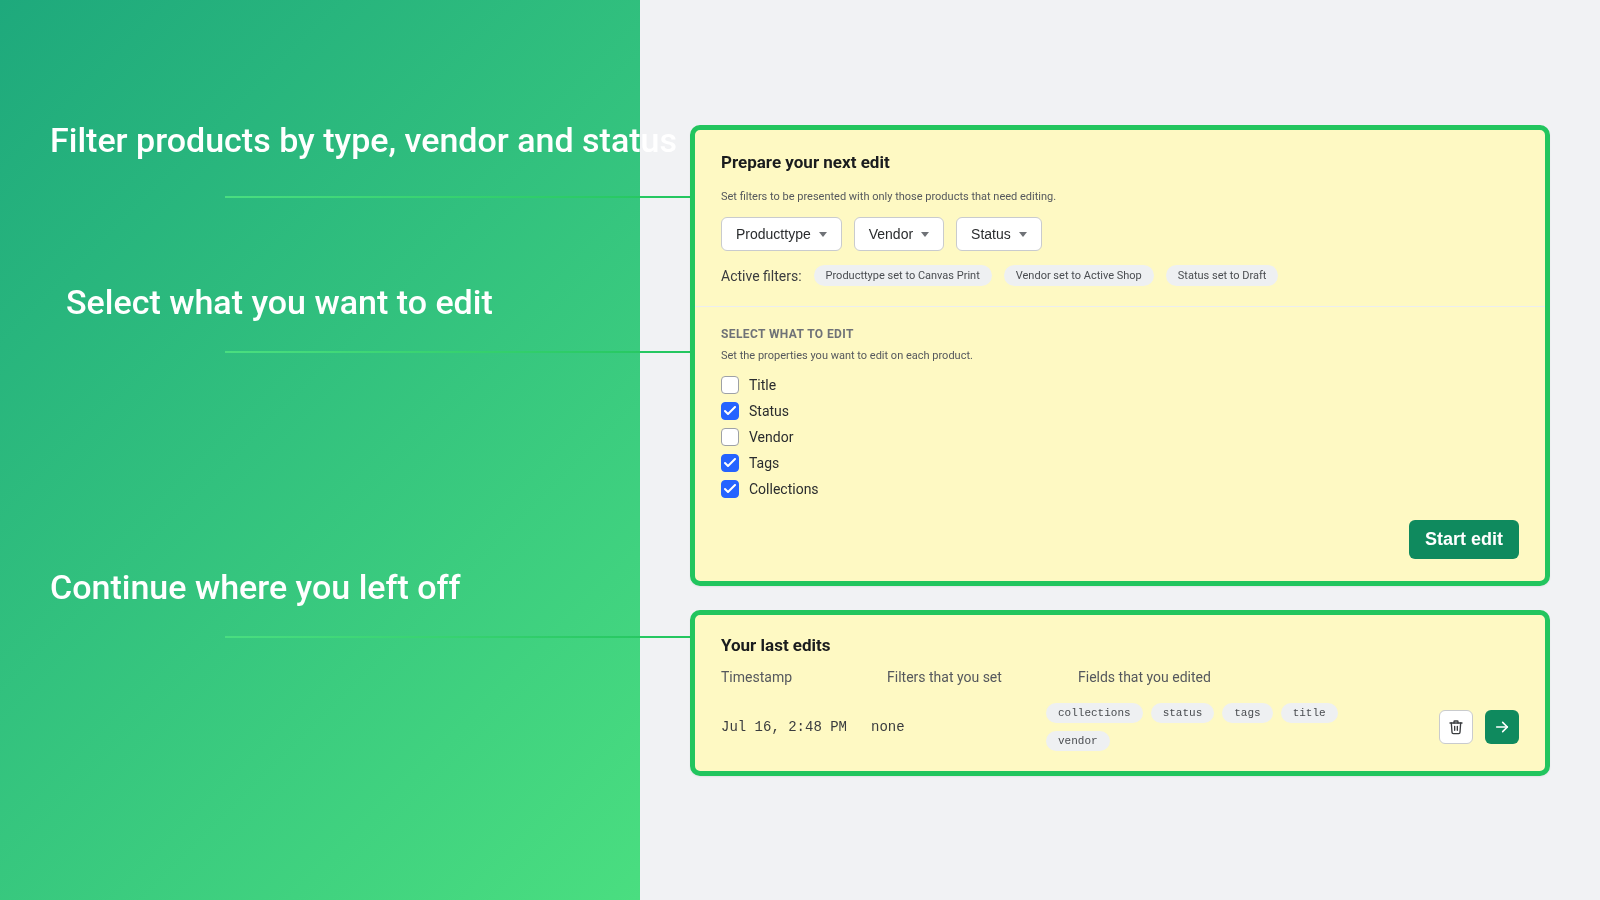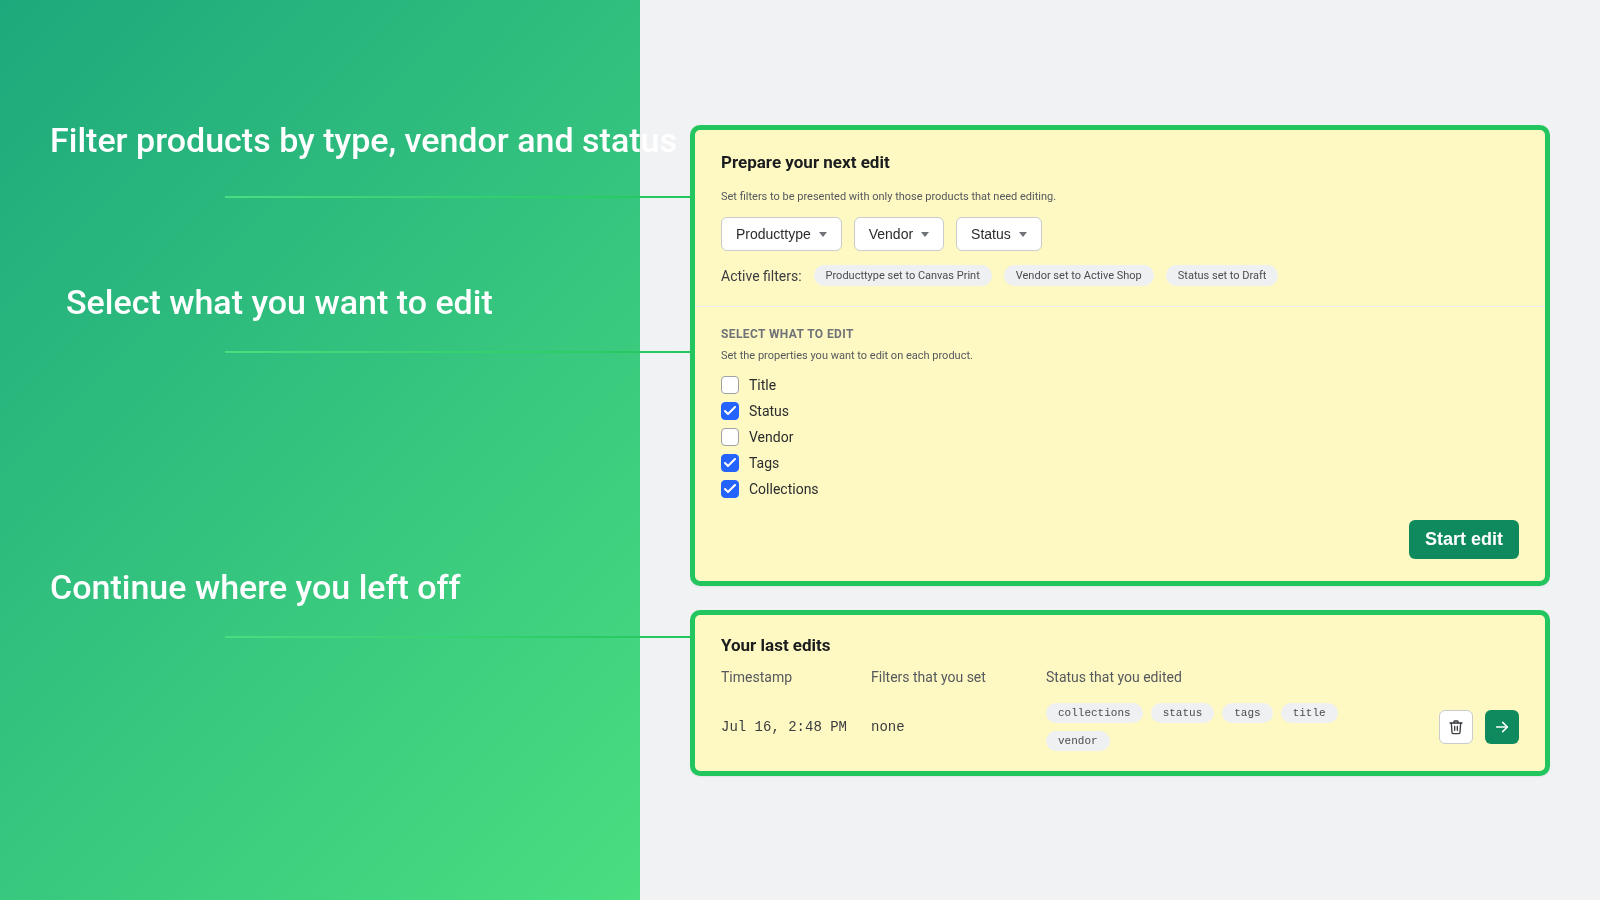"Timestamp" .last-head { gap: 0 -> 16px }
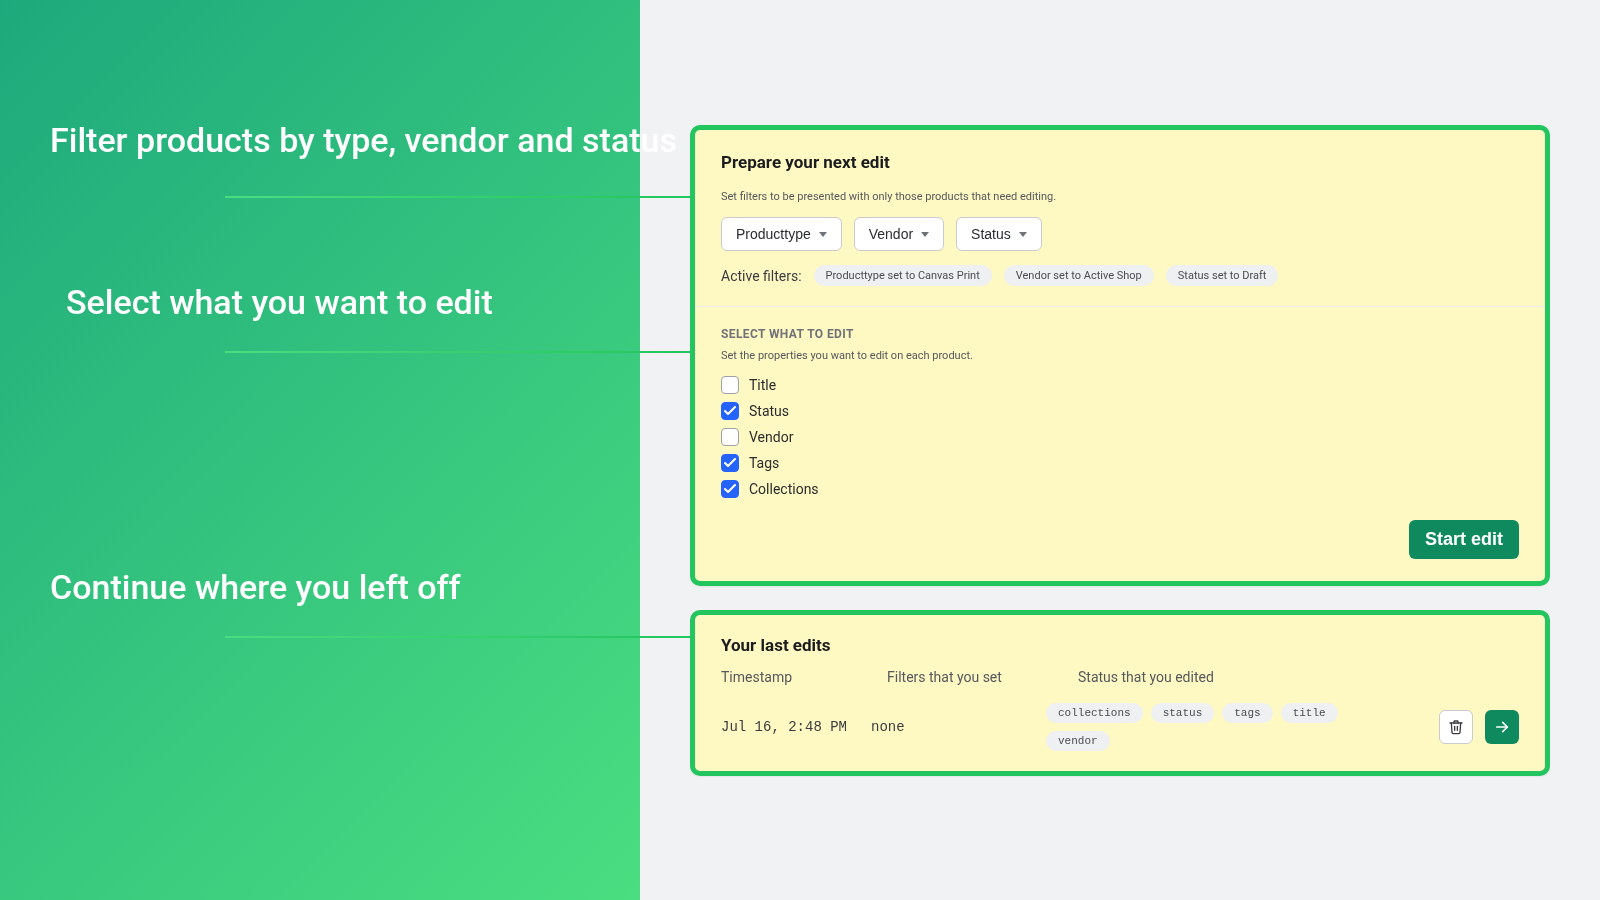"Status that you edited" div { text: Status -> Fields }
